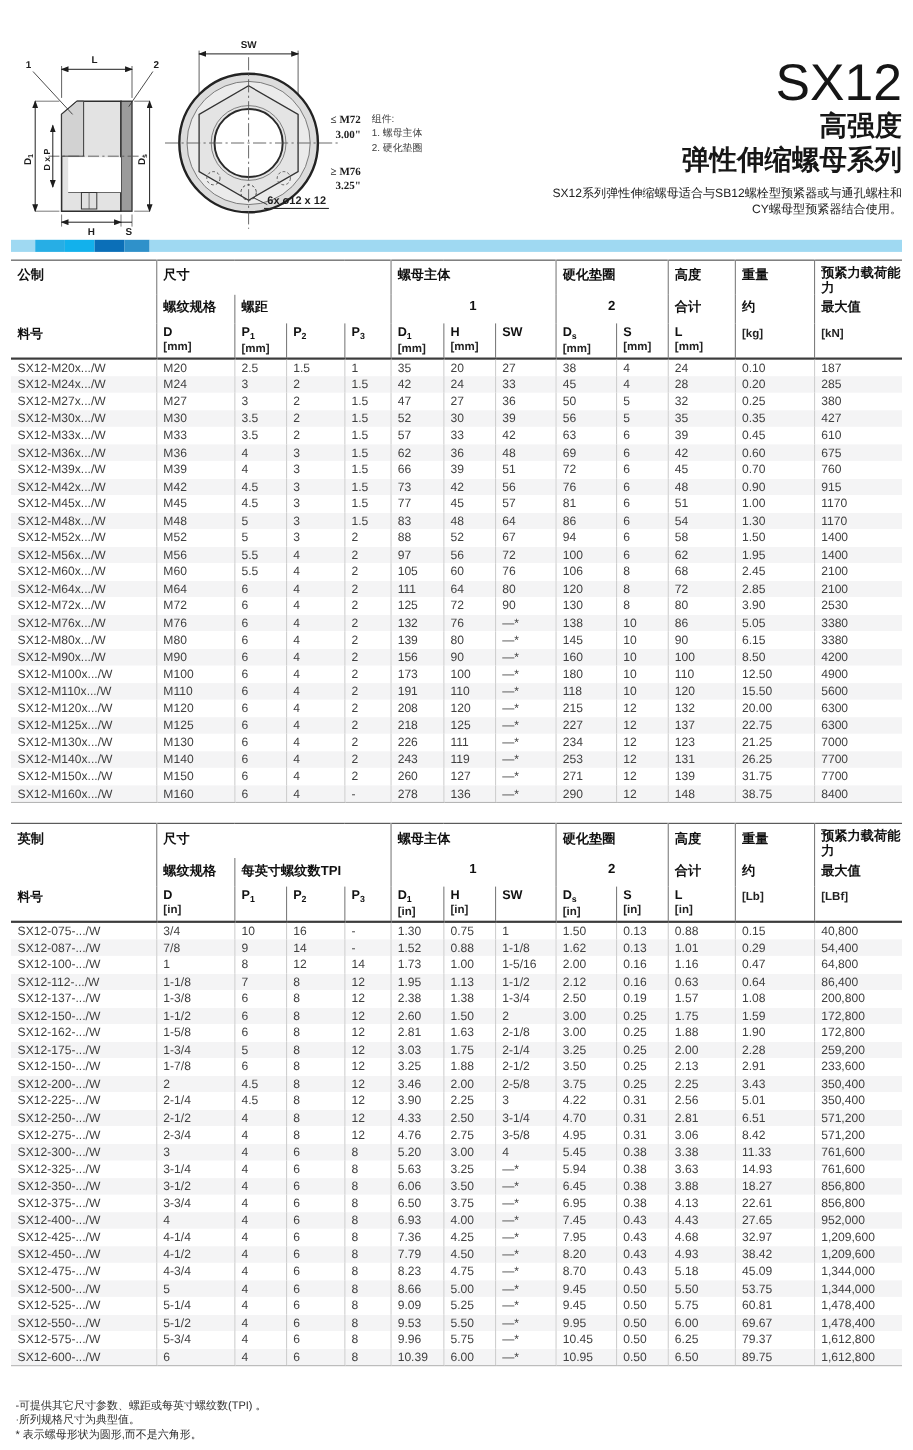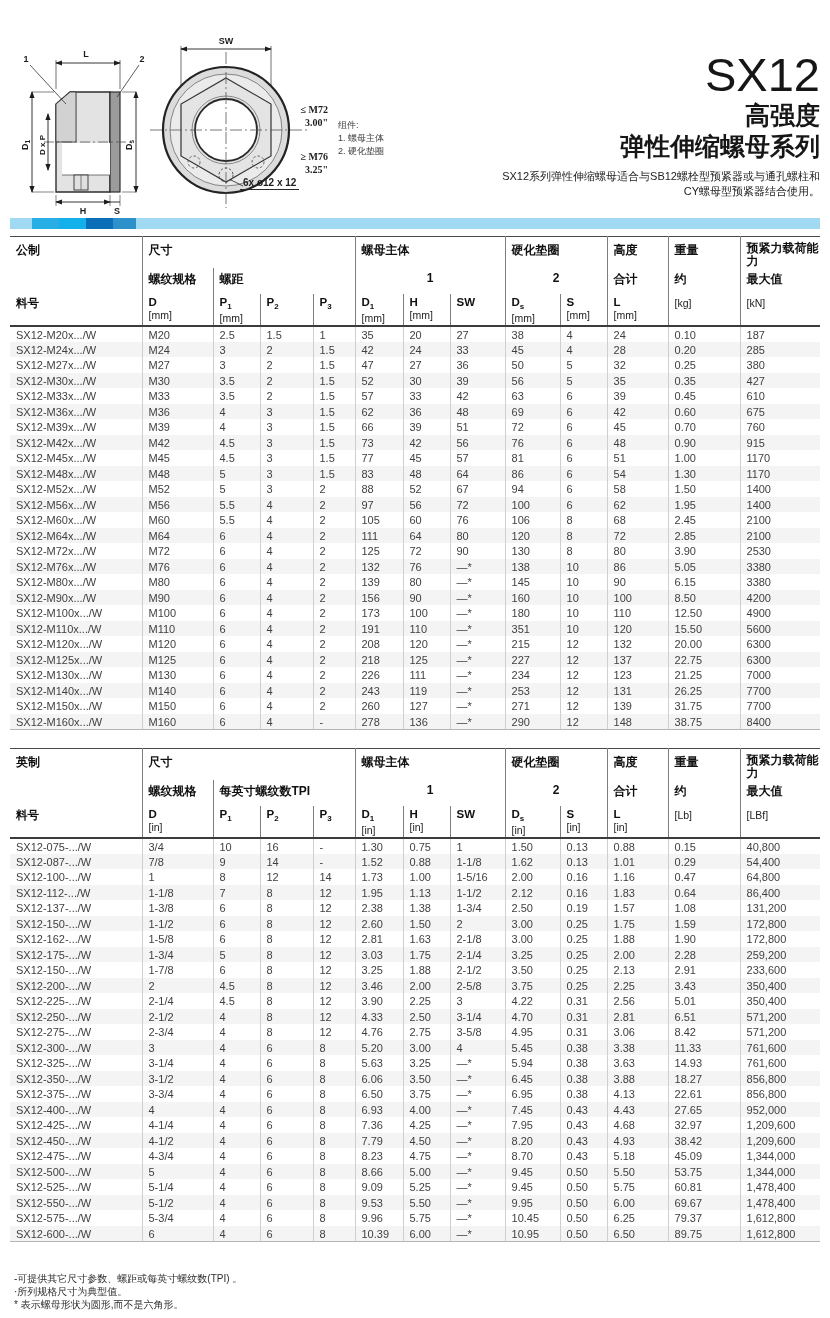"组件:" .legend { top: 119px -> 102px }
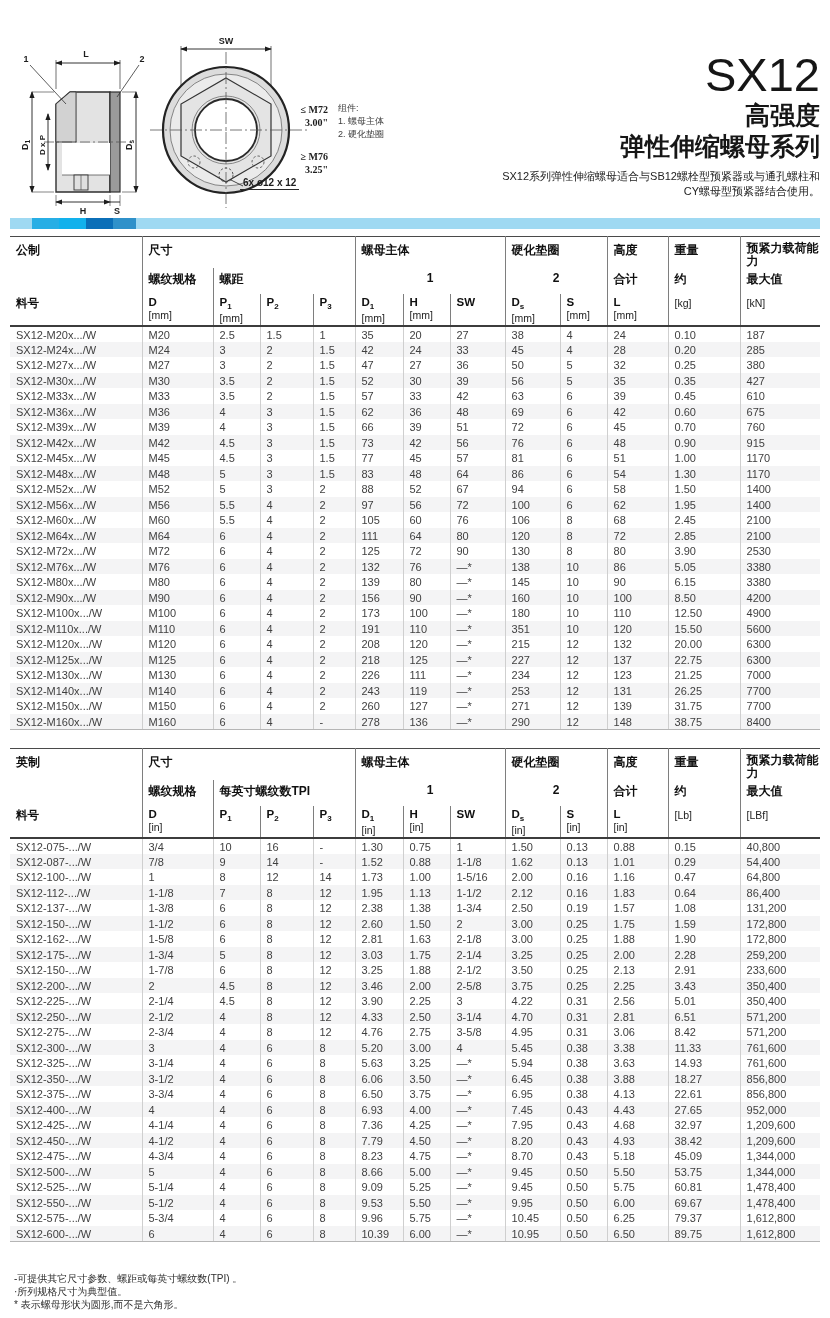"[kg]" .cu { font-weight: normal -> bold }
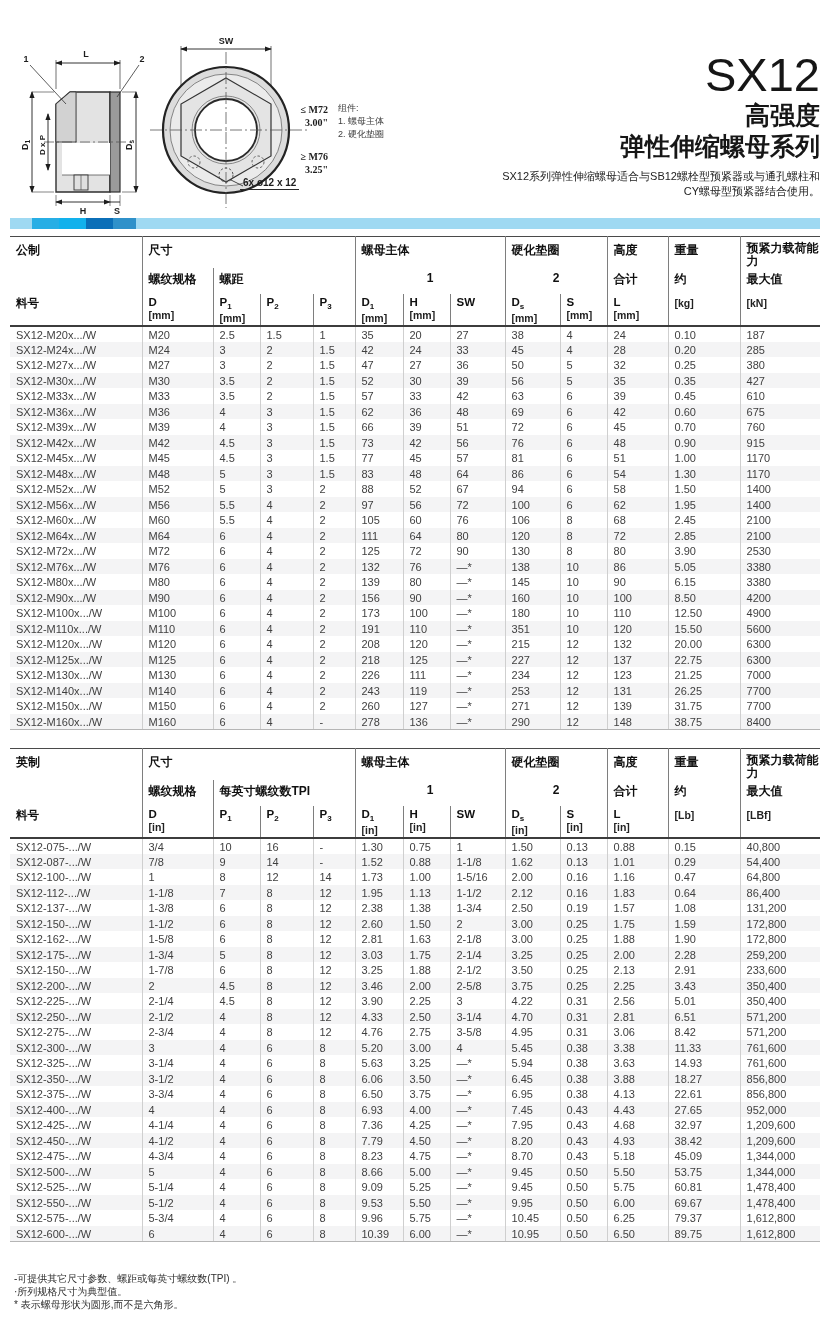"351" td { text: 351 -> 118 }
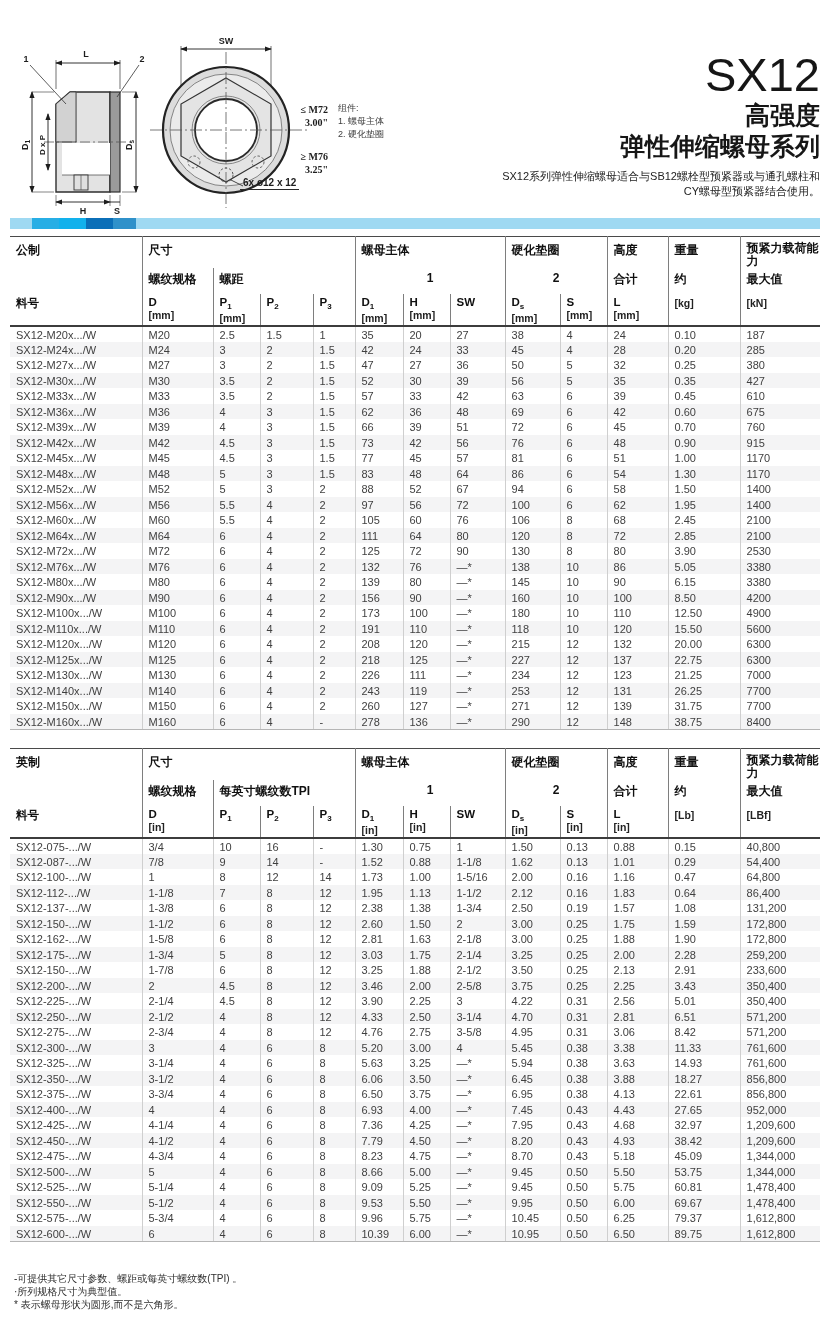"1.83" td { text: 1.83 -> 0.63 }
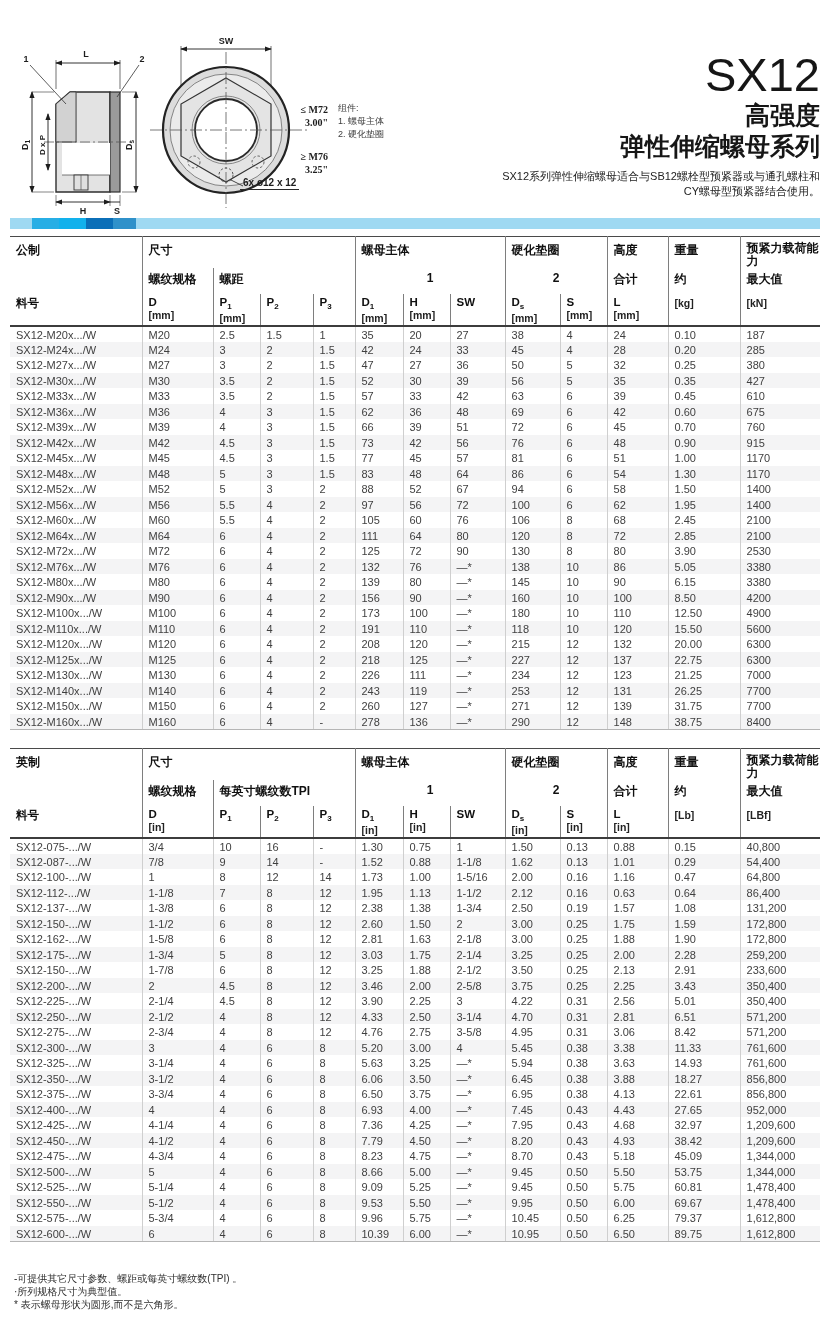"131,200" td { text: 131,200 -> 200,800 }
